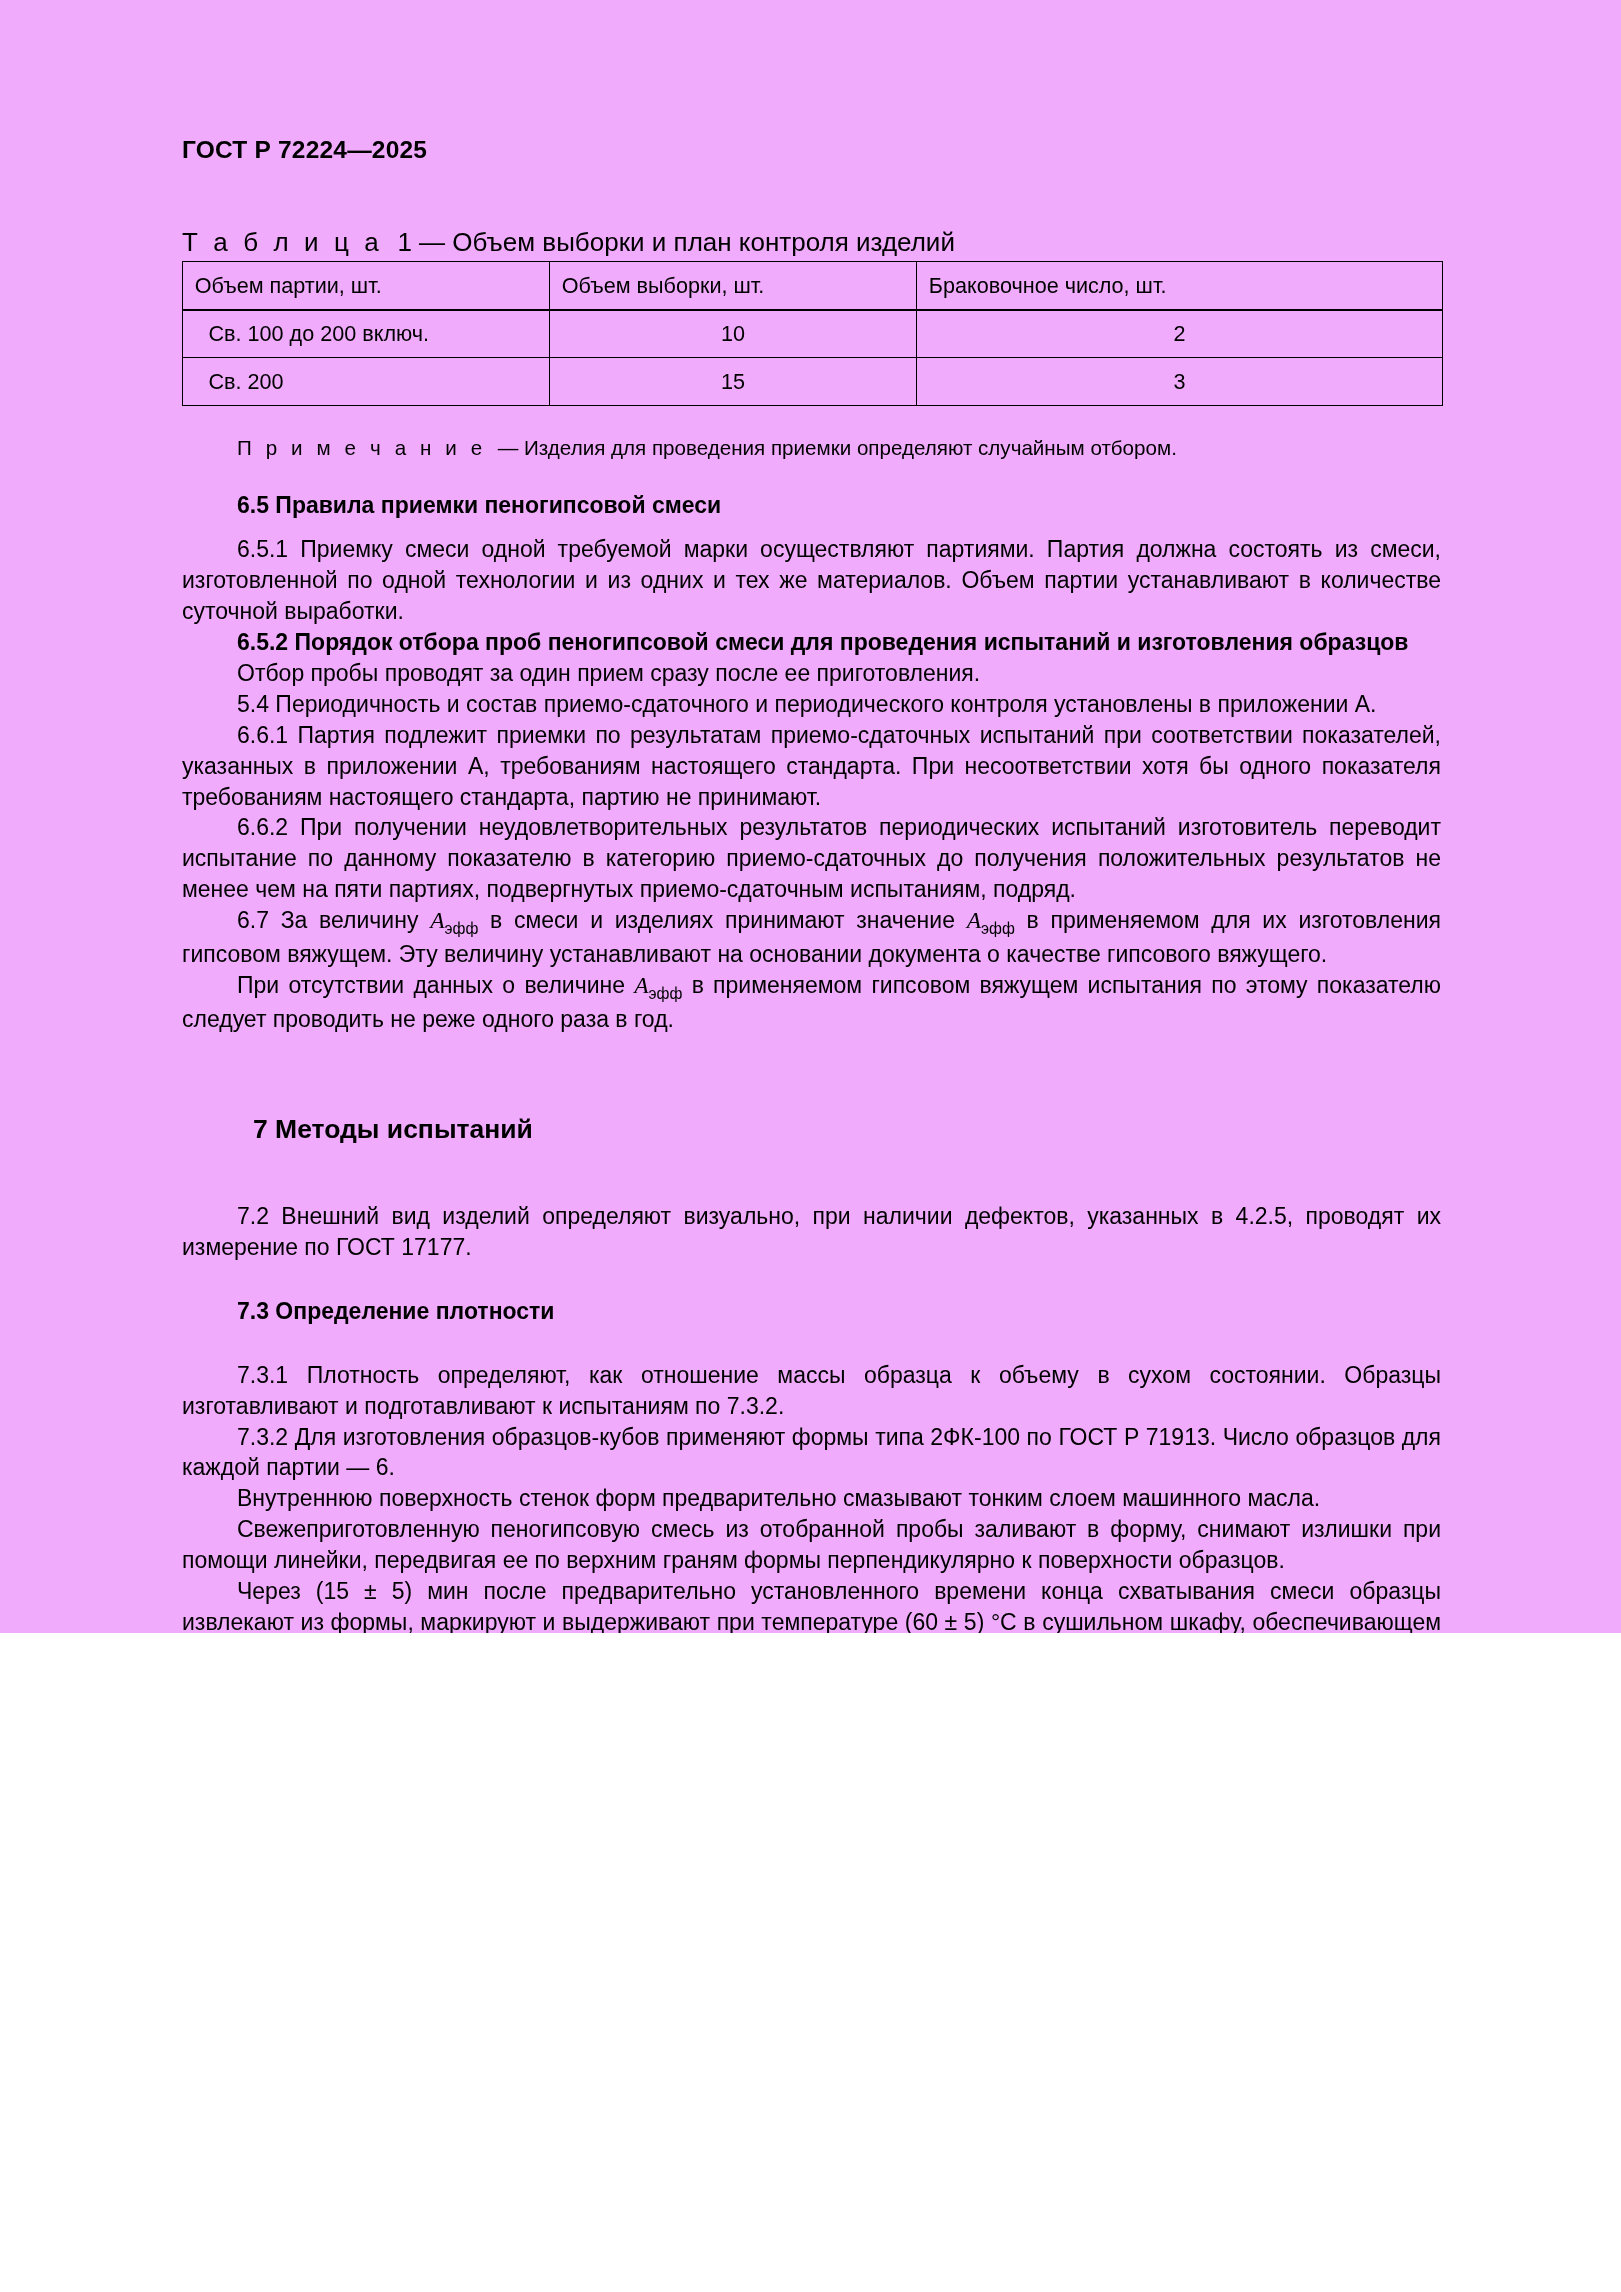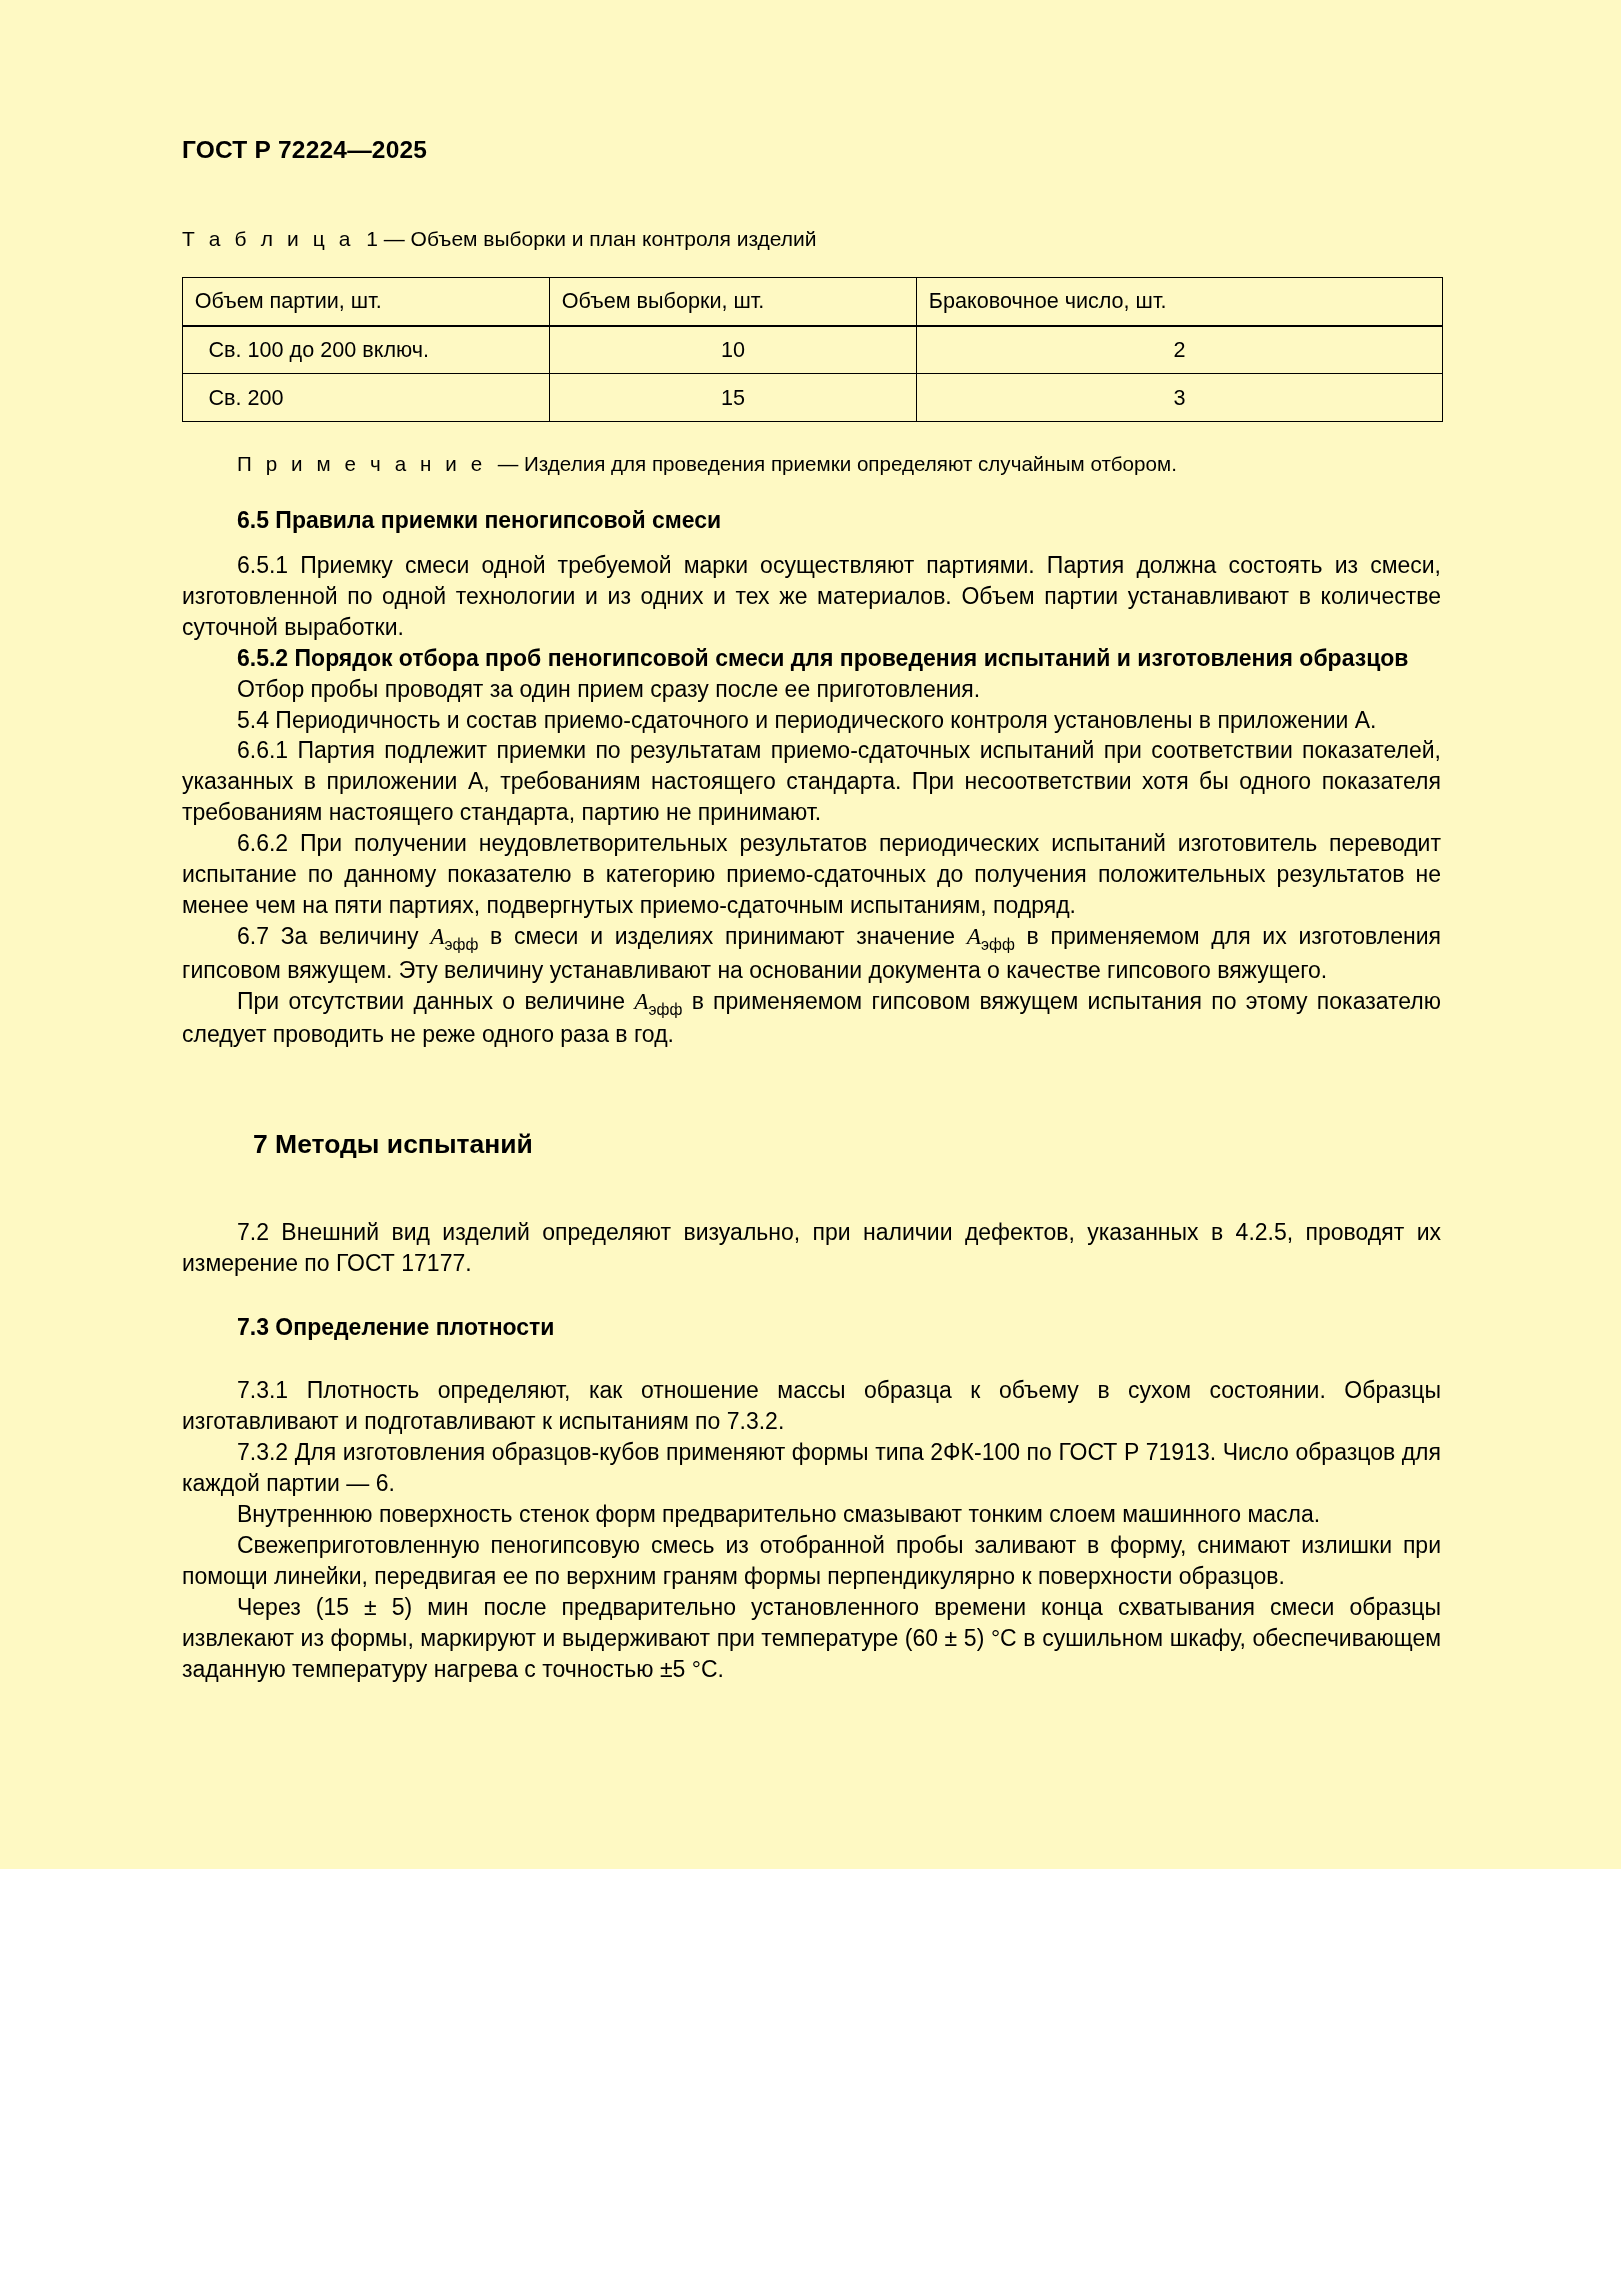"ГОСТ Р 72224—2025" .page { background: #fef9c3 -> #f0abfc; height: 1869px -> 1633px }
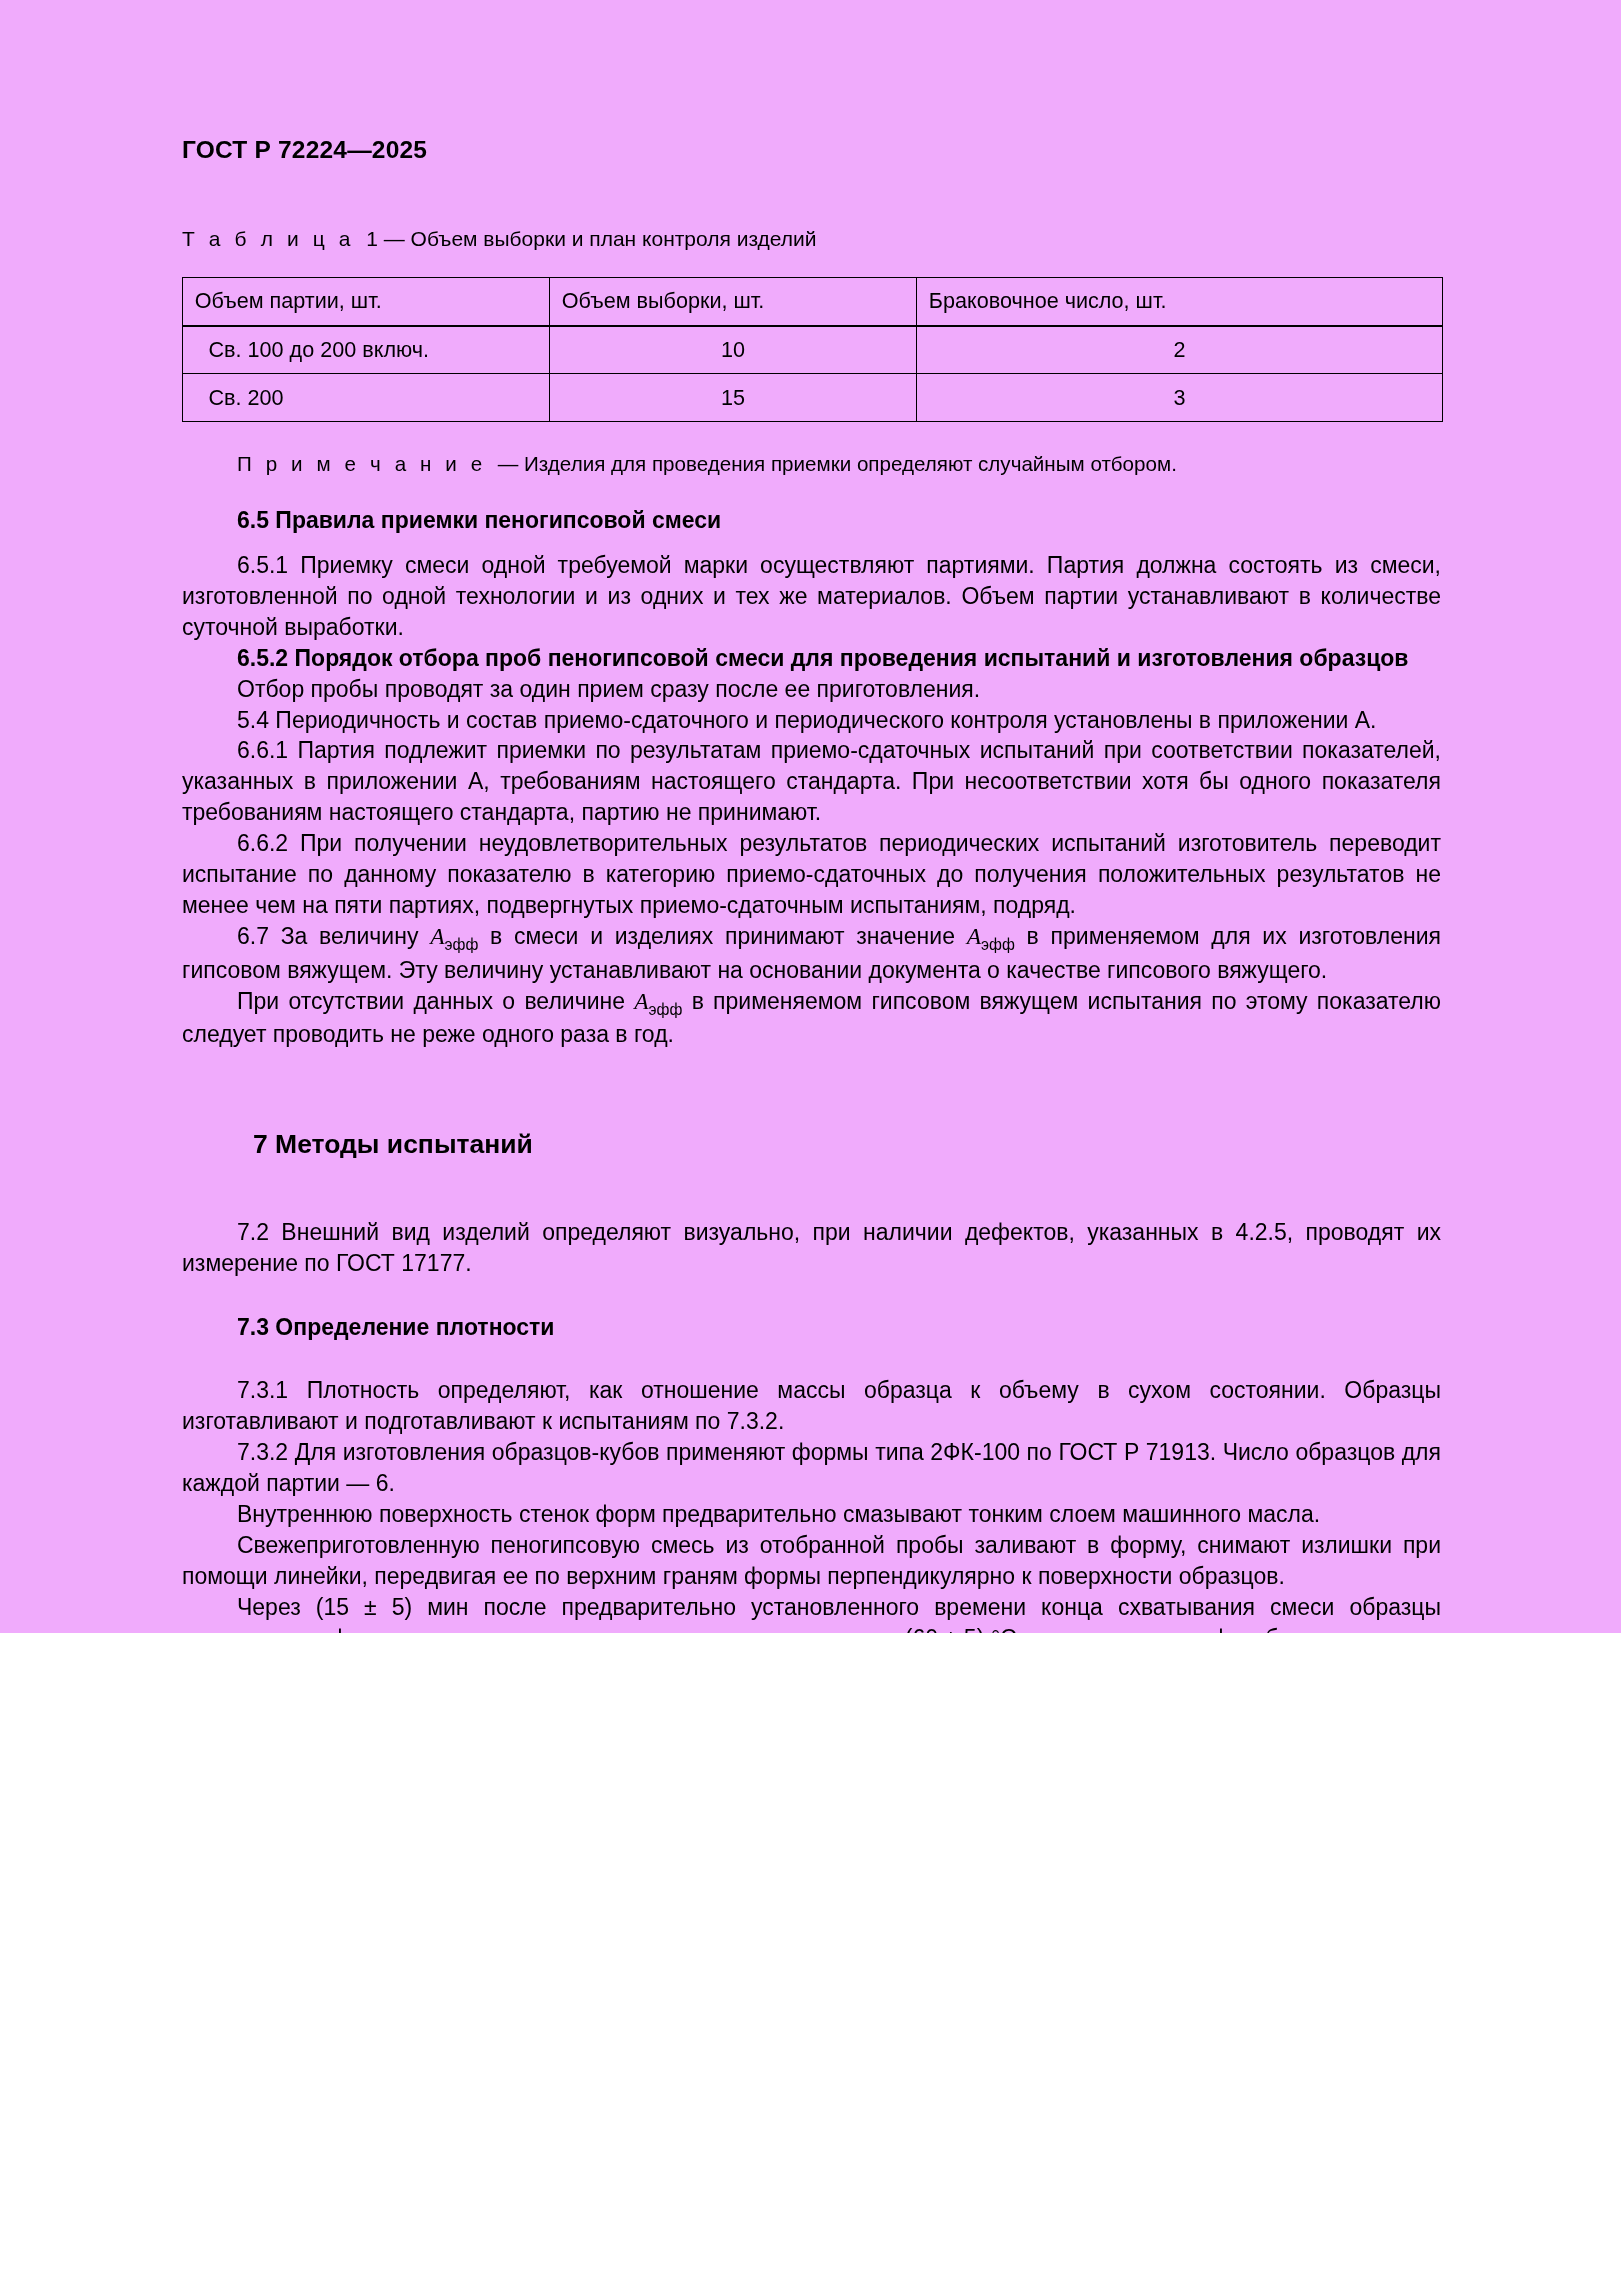"Т а б л и" .table-caption { font-size: 21px -> 26px; margin: 0 0 25px 0 -> 0 0 3px 0 }
